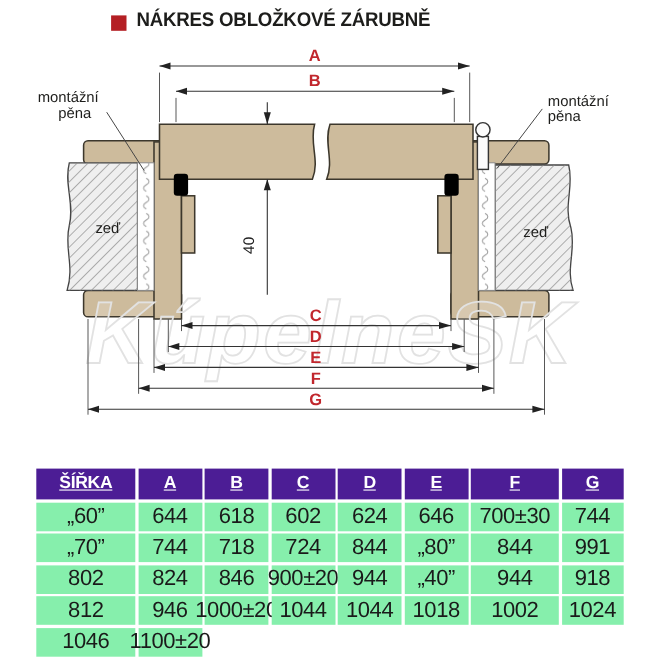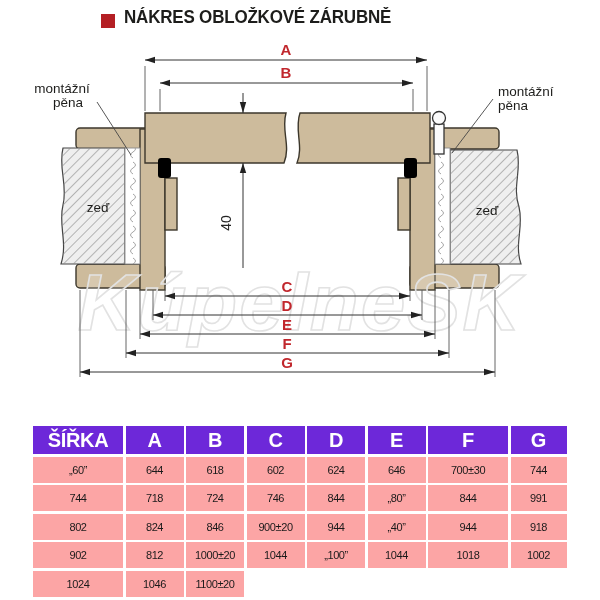"ŠÍŘKA" .th { background: #6d28d9 -> #4c1d95; font-size: 20px -> 16px; text-decoration: none -> underline }
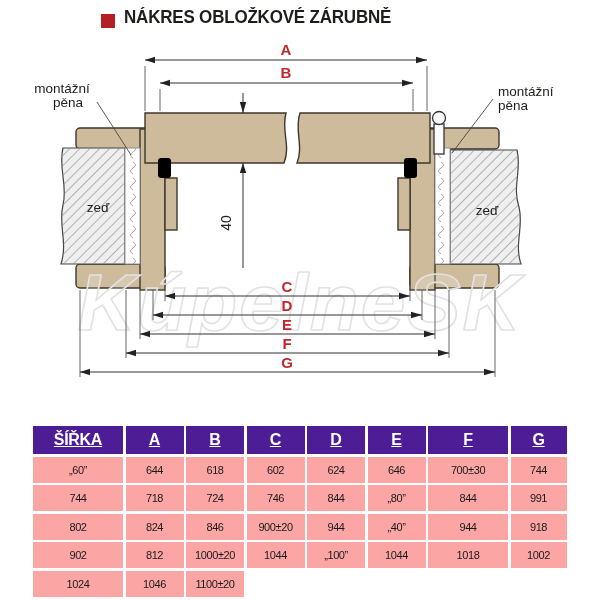"„60”" .td { background: #fca5a5 -> #86efac; font-size: 11px -> 20px }
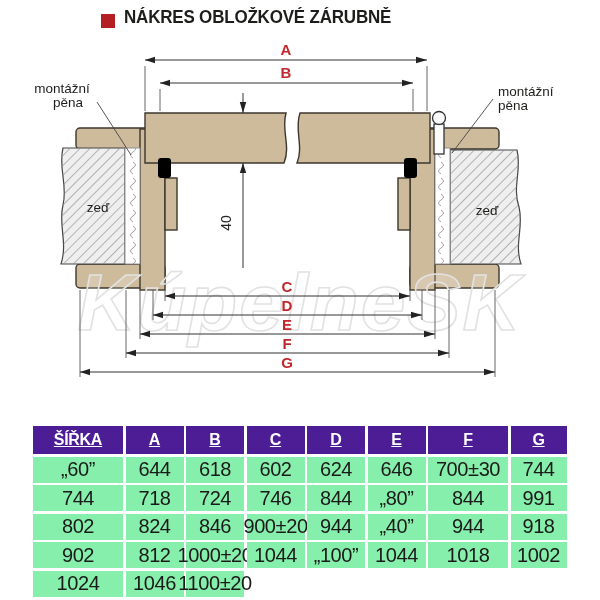"„70”" div.td { html: none -> <div>„70”</div> }
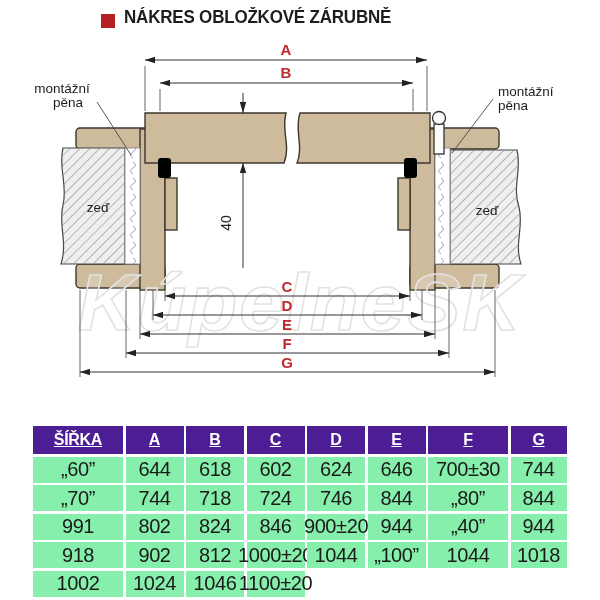"746" div.td { html: <div>746</div> -> none }
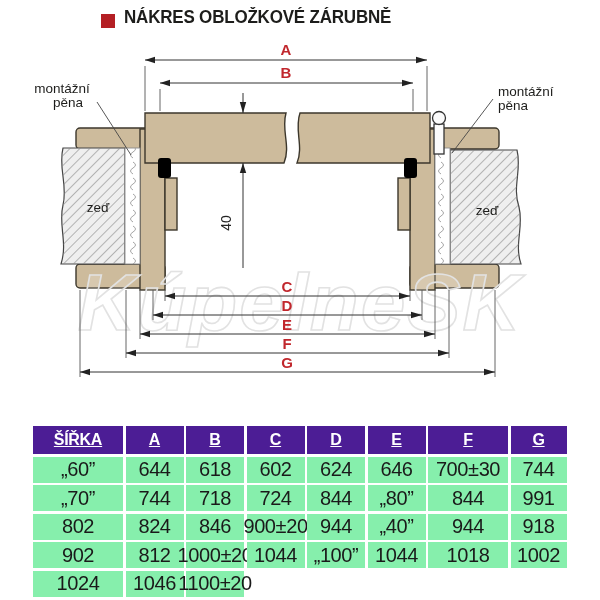"902" div.td { html: <div>902</div> -> none }
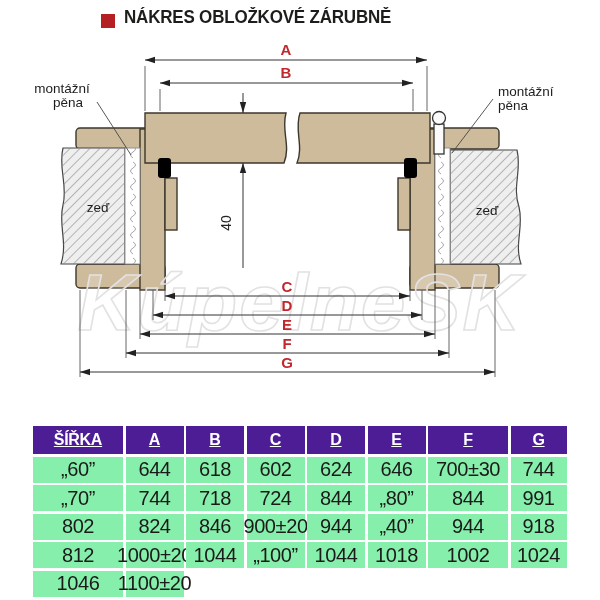"946" div.td { html: none -> <div>946</div> }
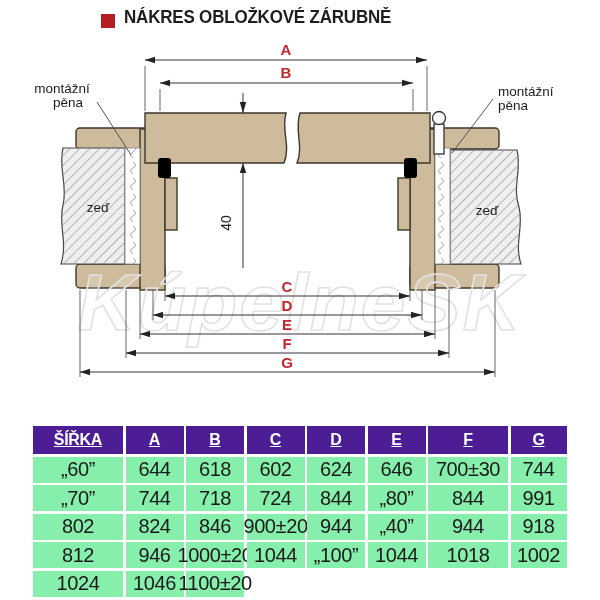"„100”" div.td { html: <div>„100”</div> -> none }
